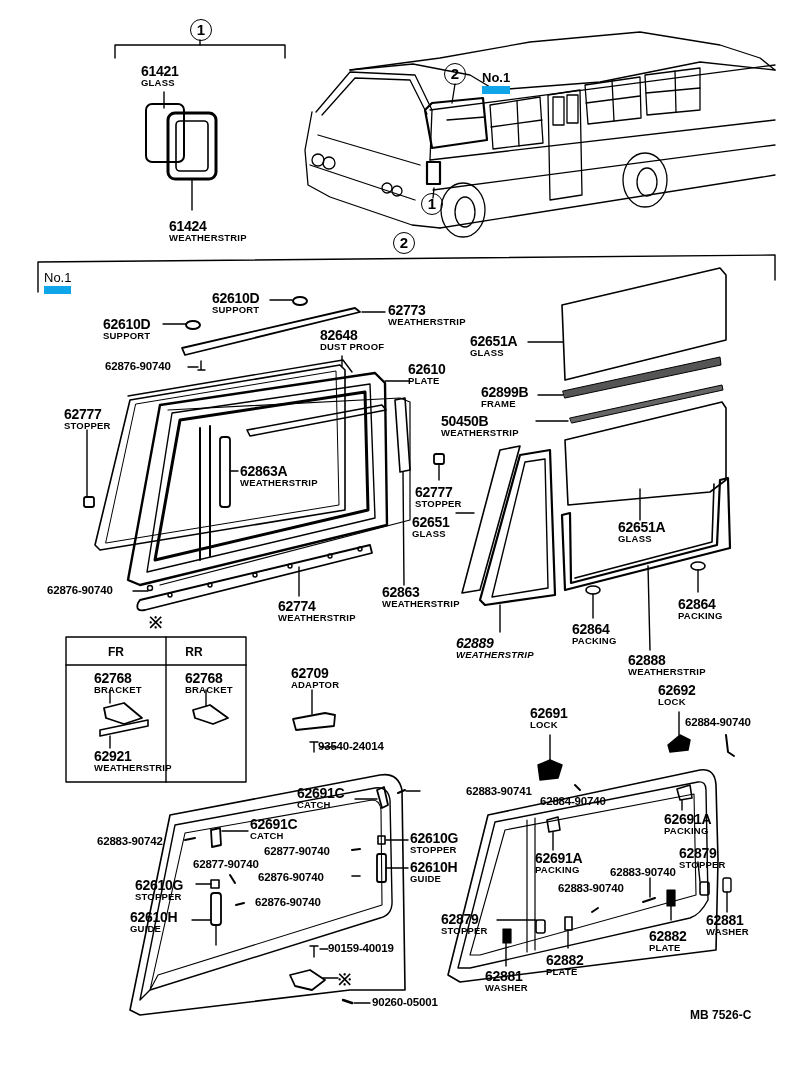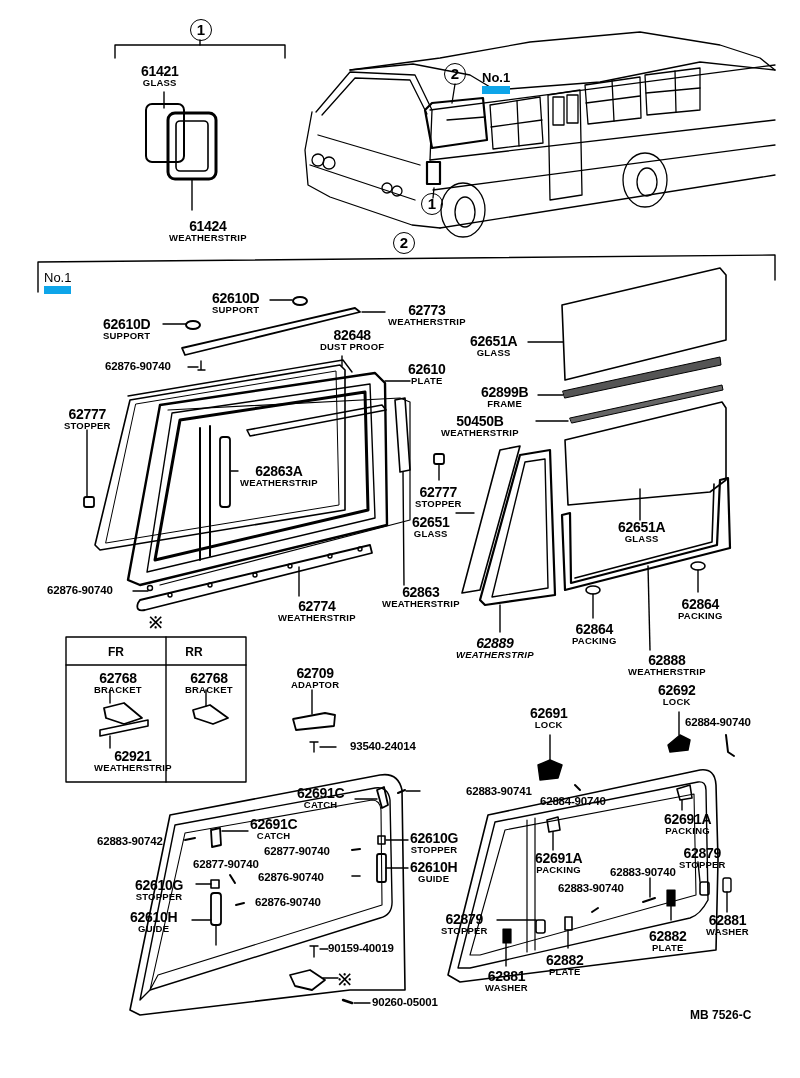"61421" .lbl { text-align: center -> none }
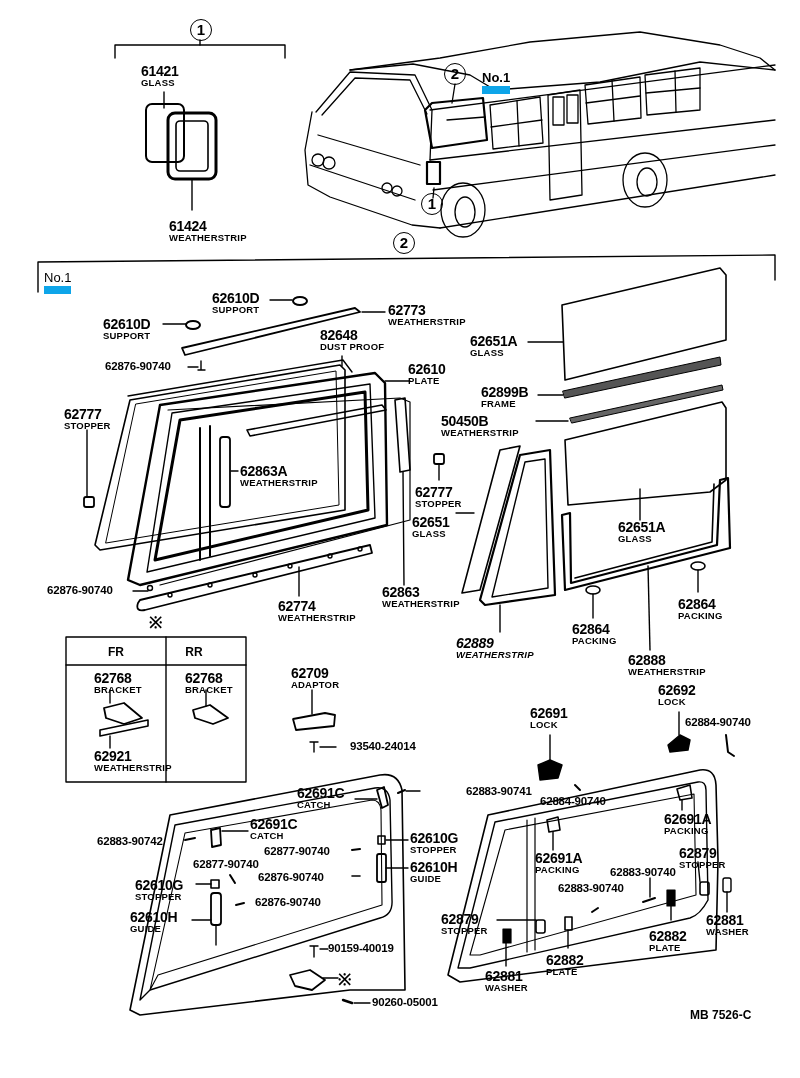"93540-24014" div.lbl { left: 350px -> 318px }
